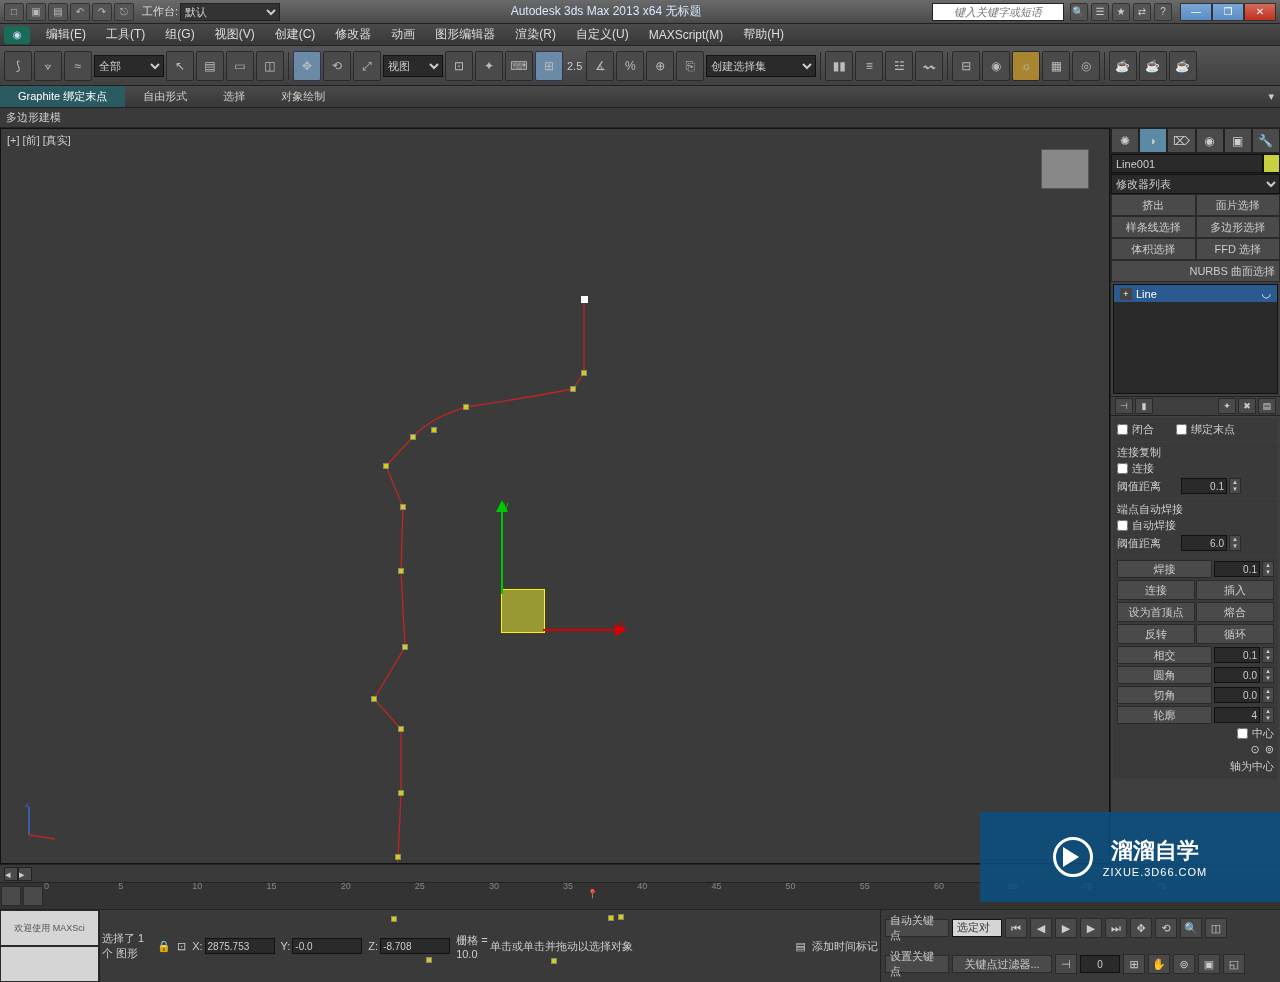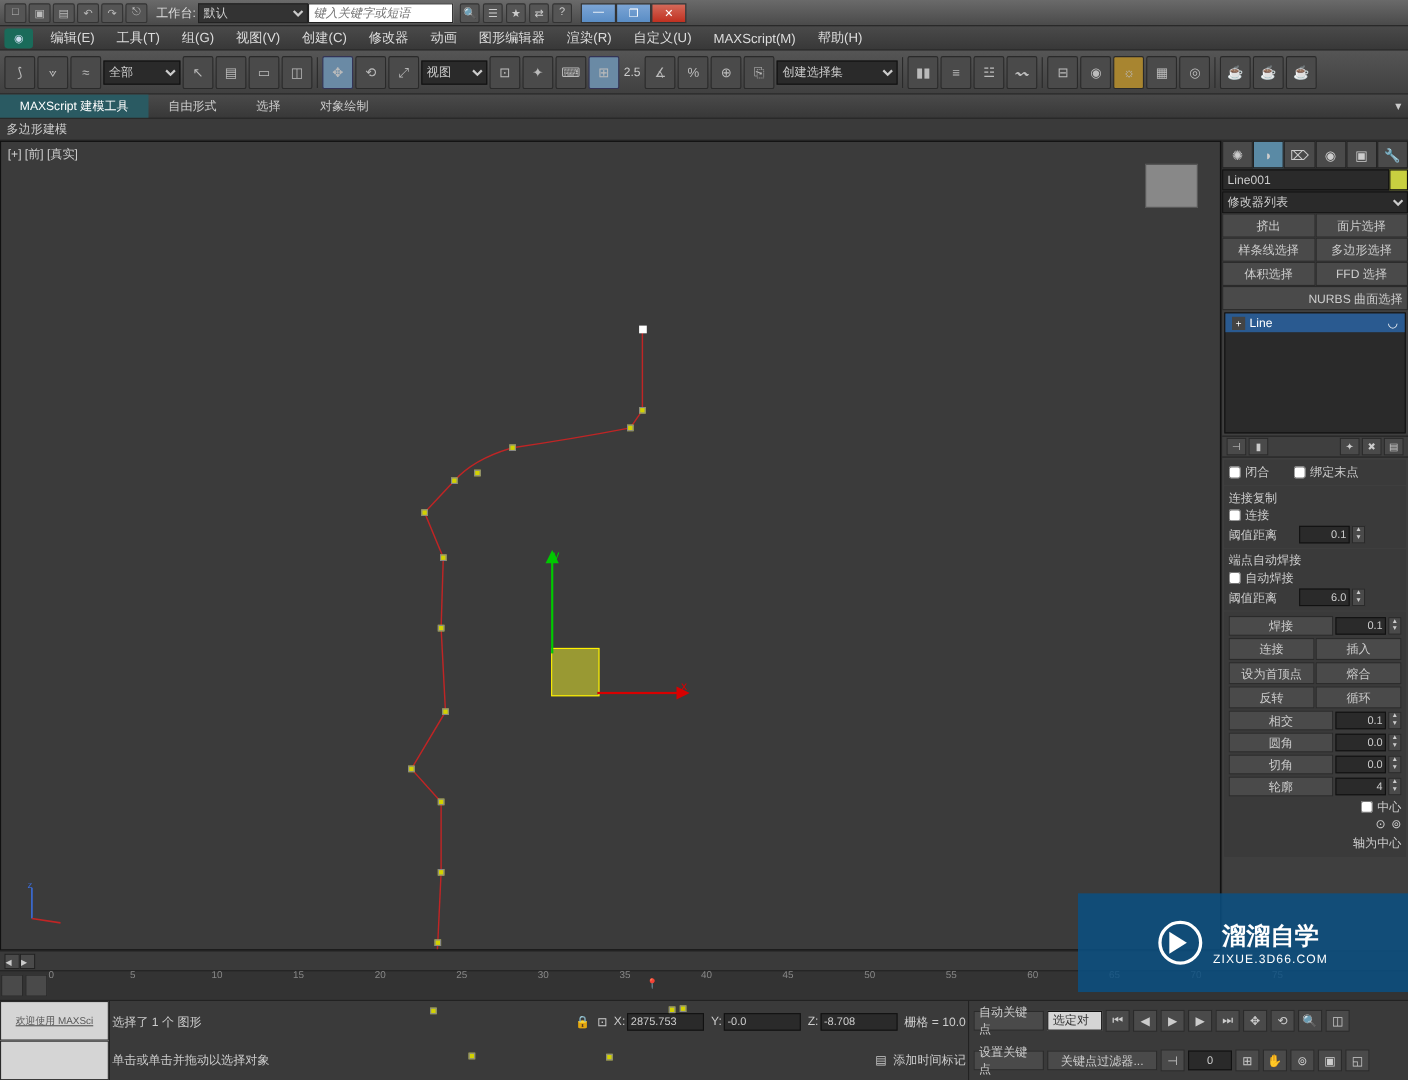"Autodesk 3ds Max 2013 x64" div.app-title { html: none -> <div>Autodesk 3ds Max 2013 x64 无标题</div> }
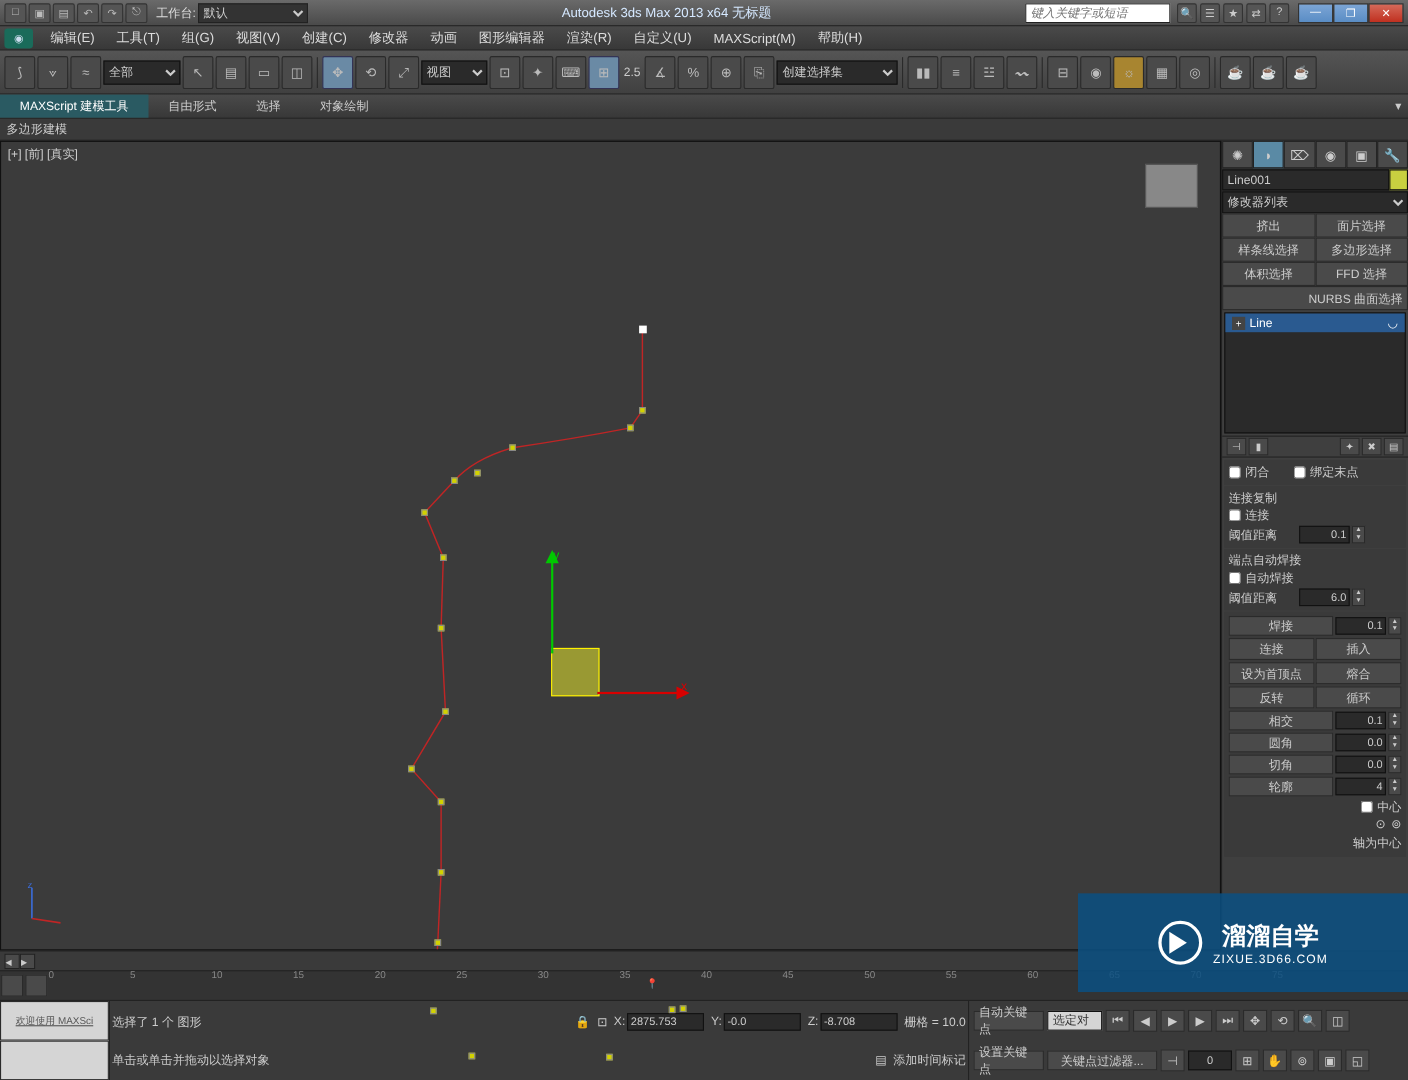"键入关键字或短语" .titlebar .search-box { text-align: none -> center }
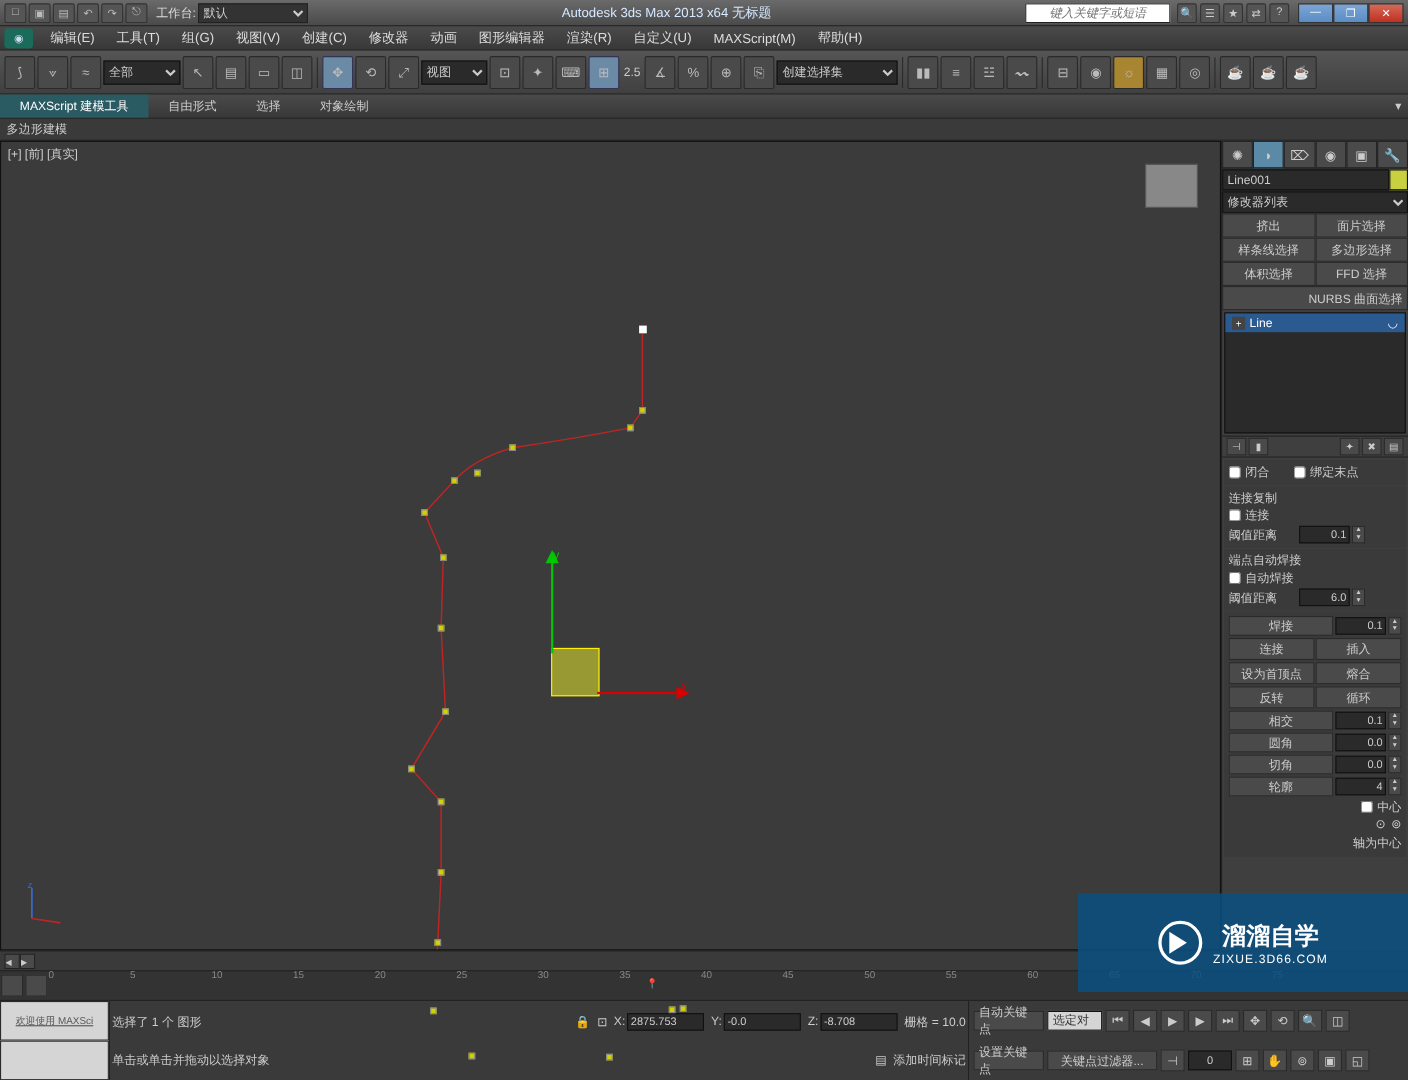"MAXScript 建模工具" div.rtab { text: MAXScript 建模工具 -> Graphite 绑定末点 }
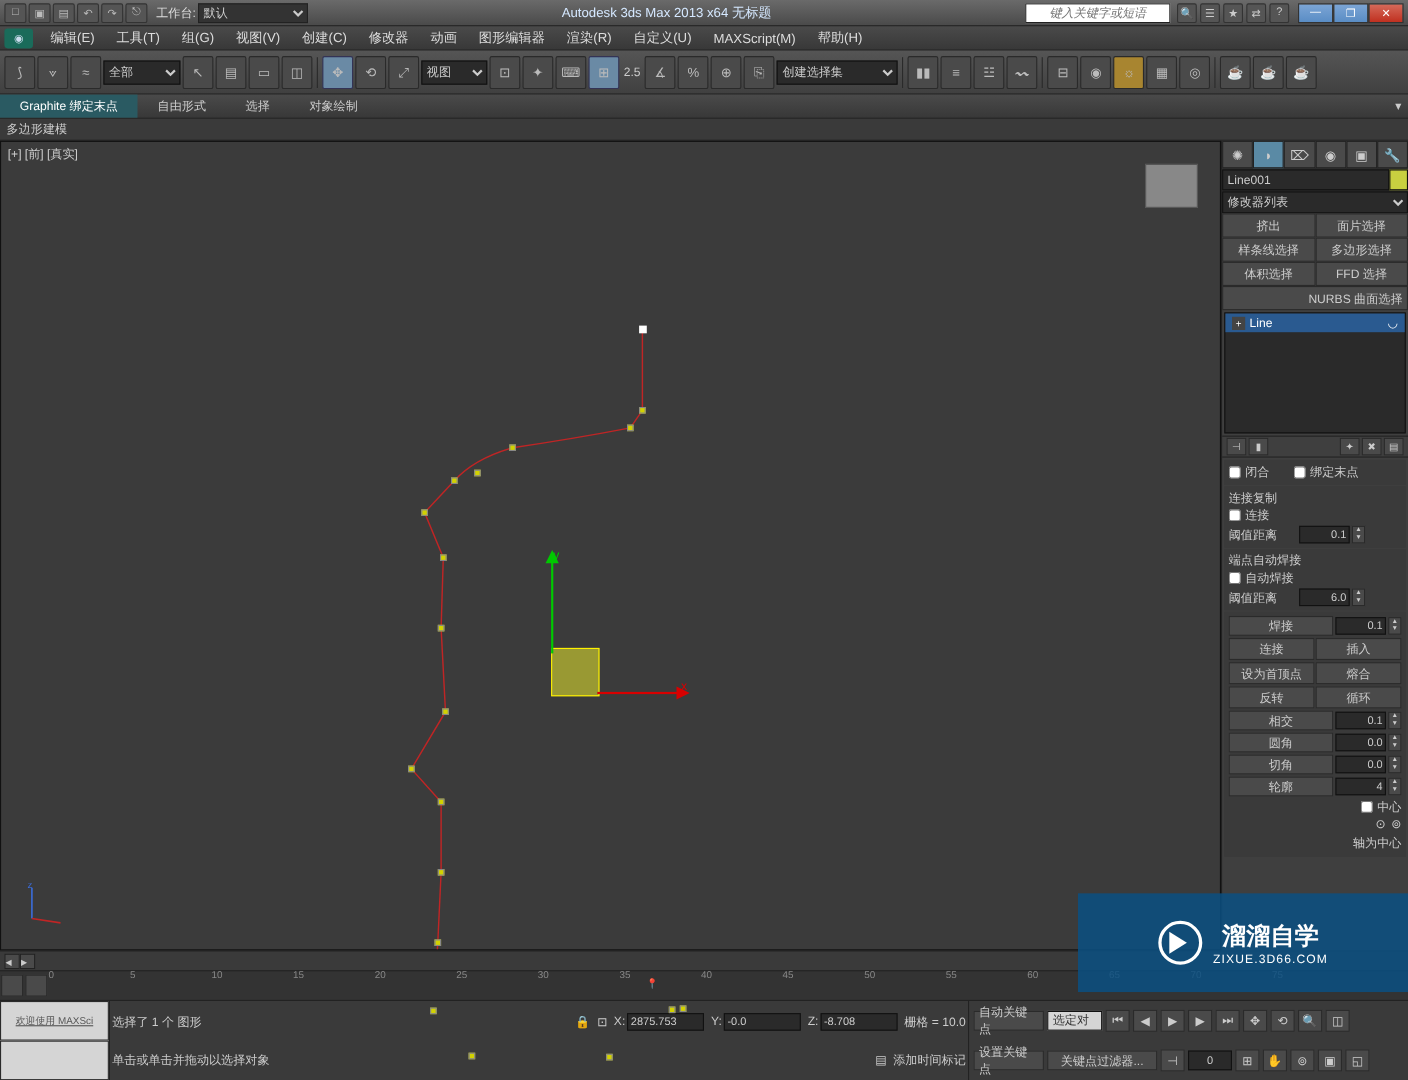"欢迎使用 MAXSci" .status-left .msbtn { text-decoration: underline -> none }
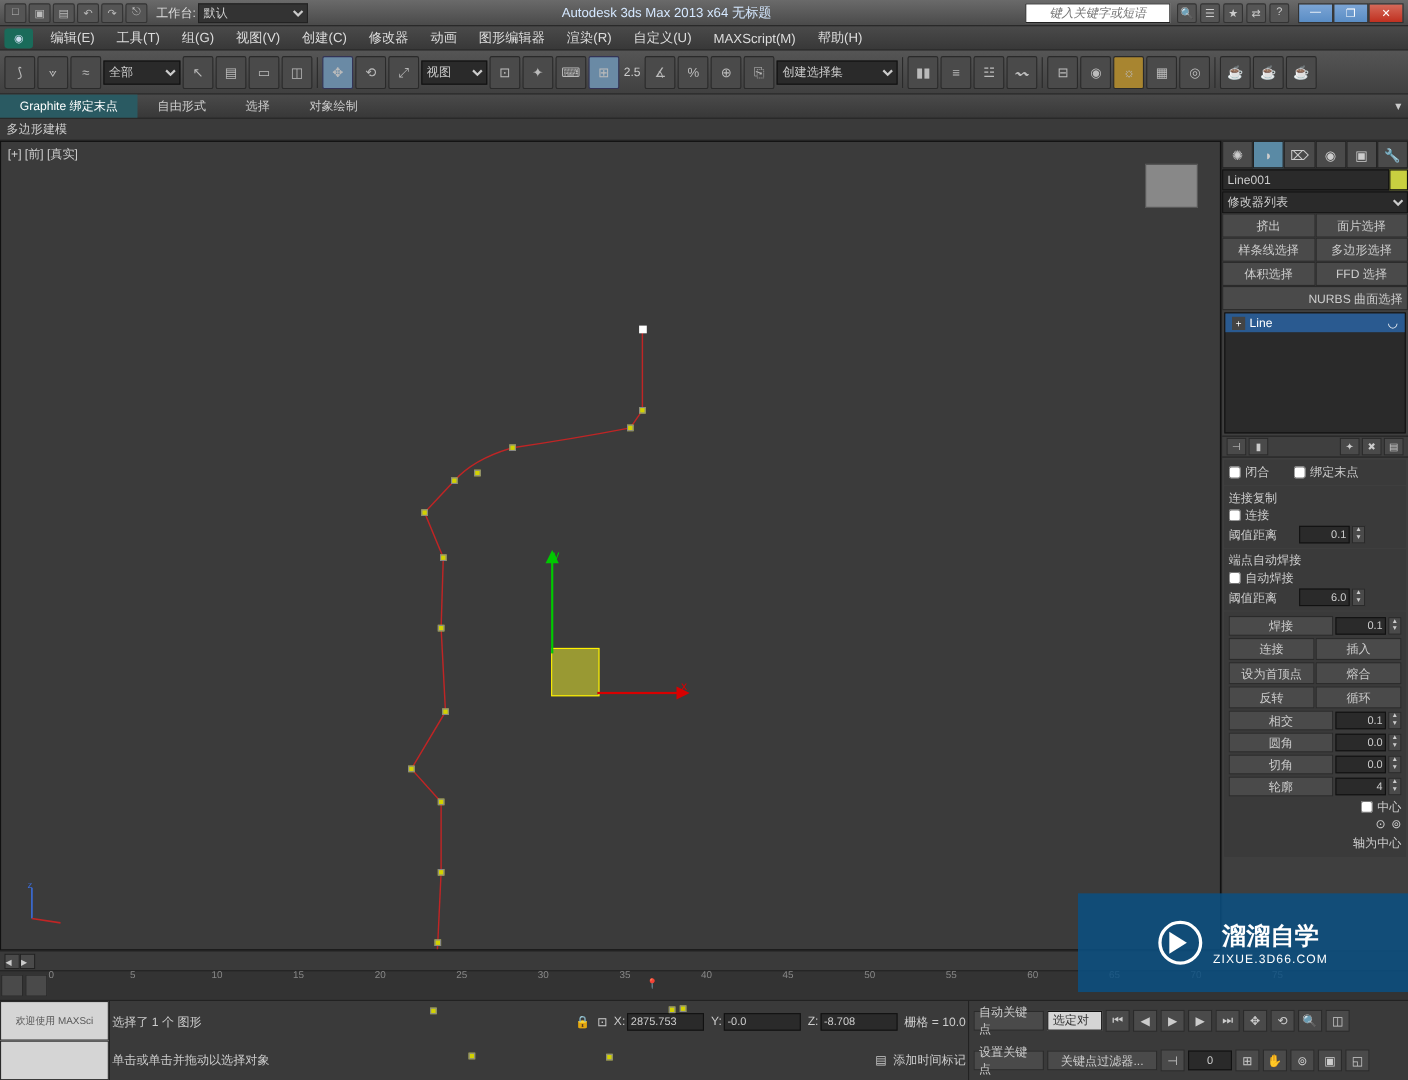"选择了 1 个 图形" .status-mid { flex-direction: column -> row }
